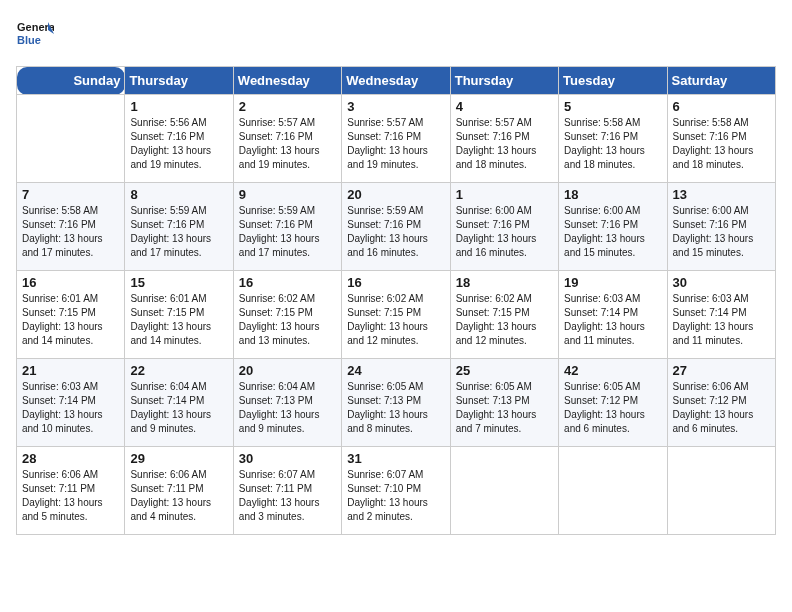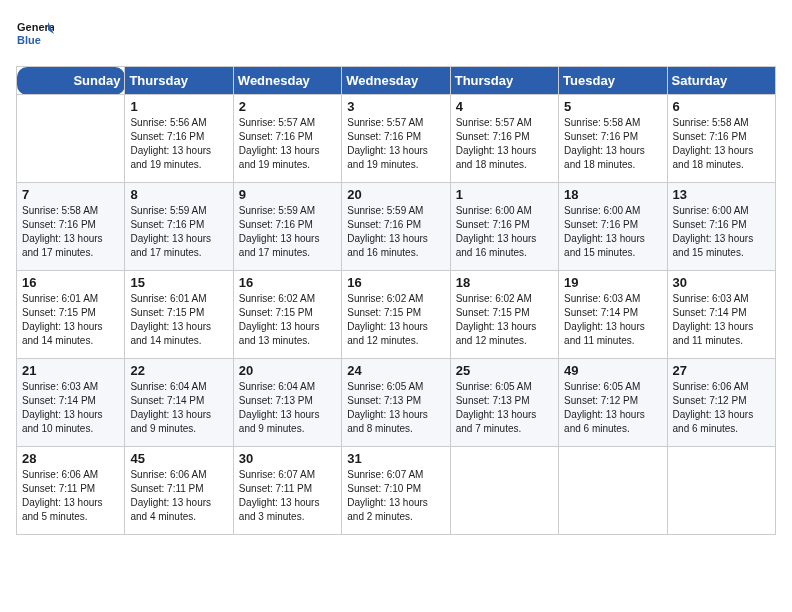"49" div.day-num { text: 49 -> 42 }
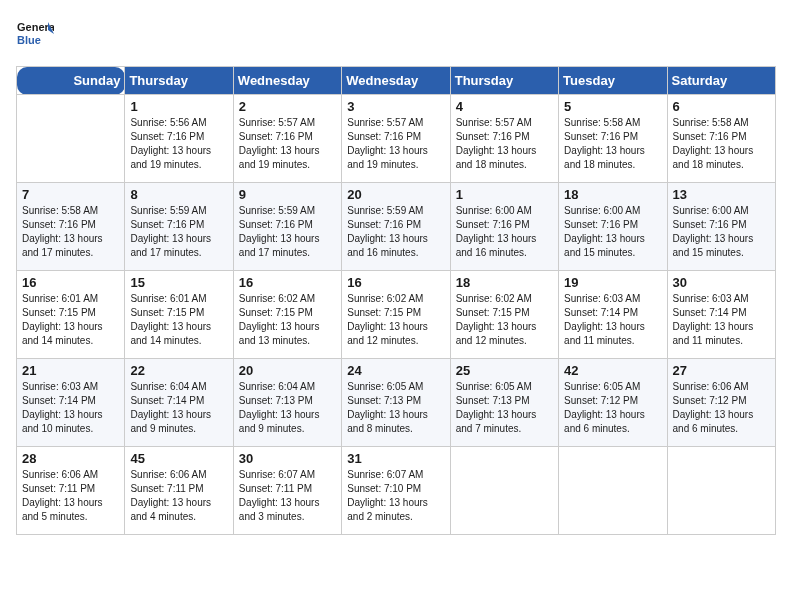"45" div.day-num { text: 45 -> 29 }
